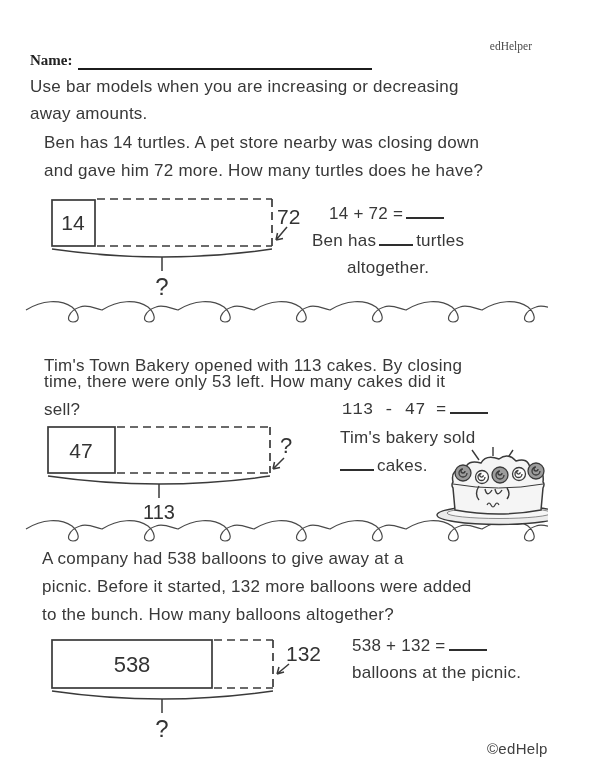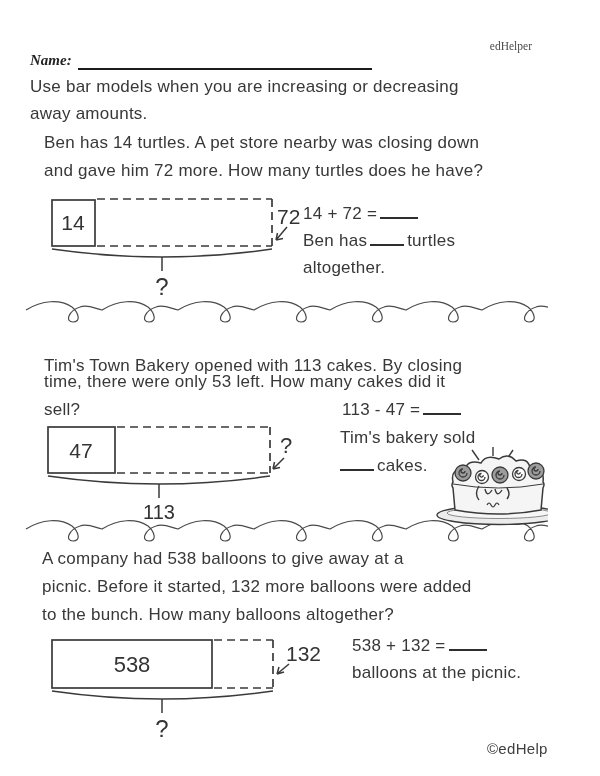"Name:" .name-label { font-style: italic -> none }
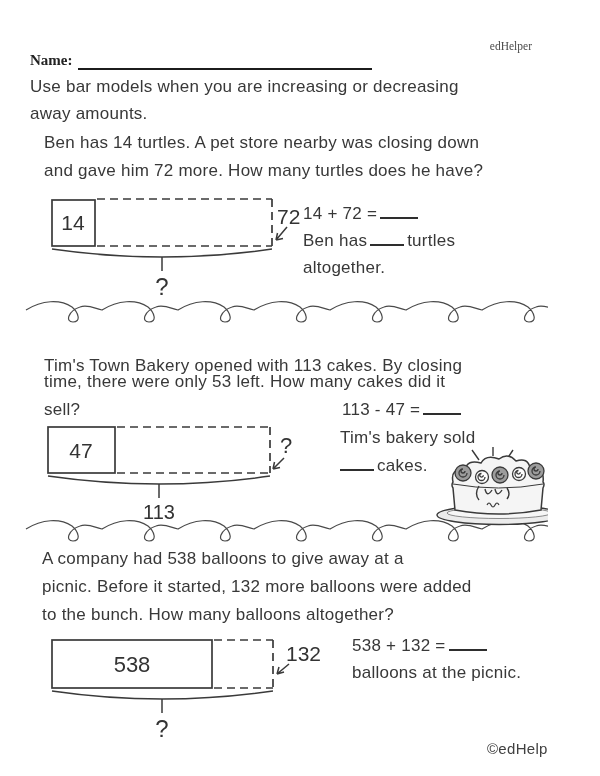"14 + 72 =" div.t { left: 303px -> 312px; text-align: none -> center }
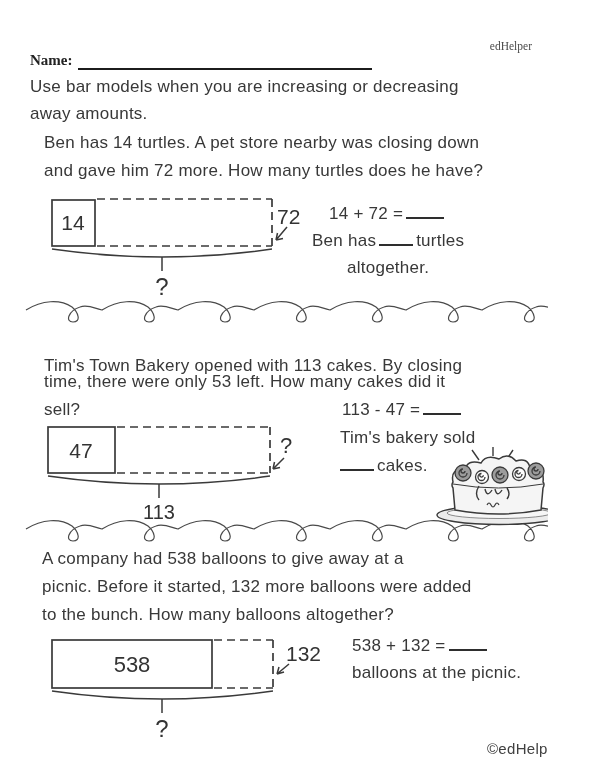"113 - 47 =" div.t { font-family: none -> Liberation Mono, monospace }
